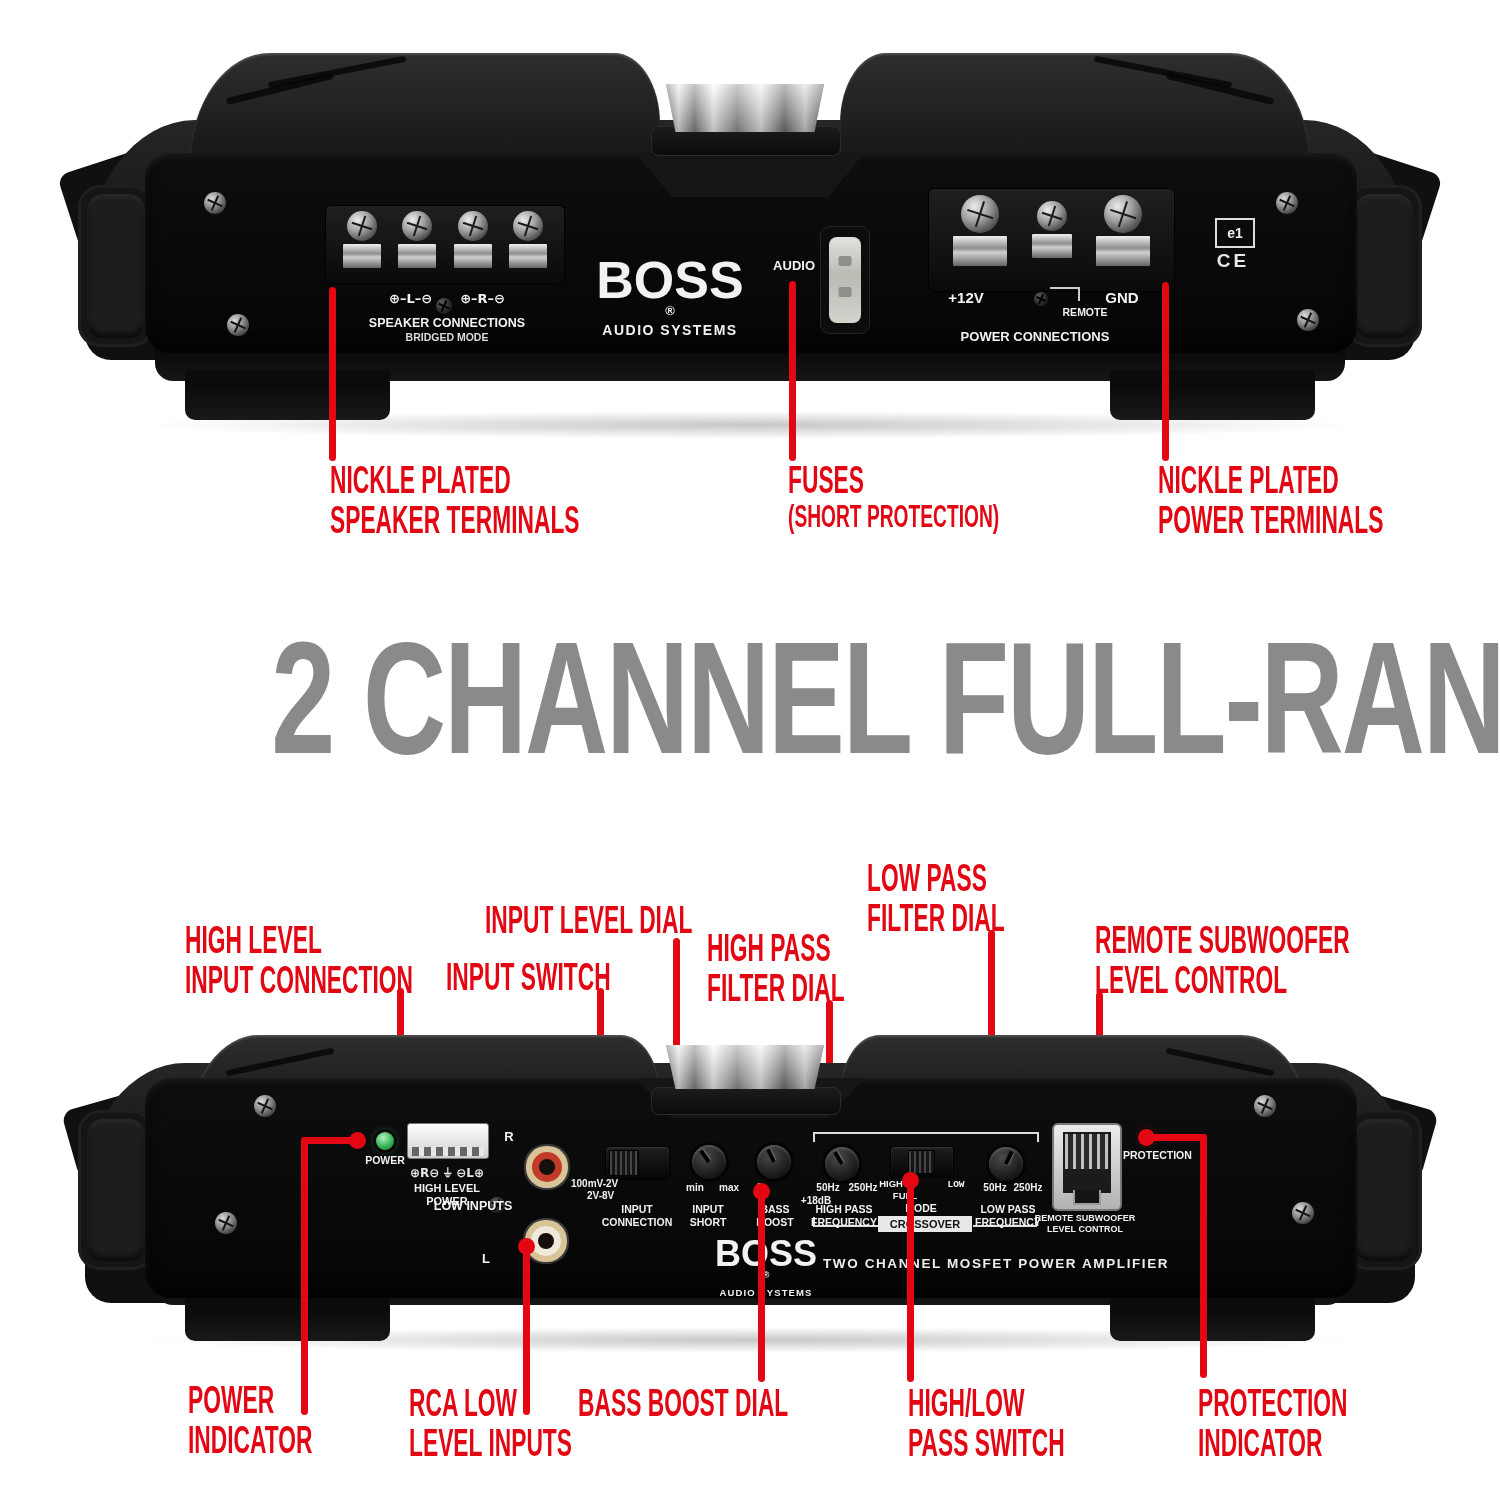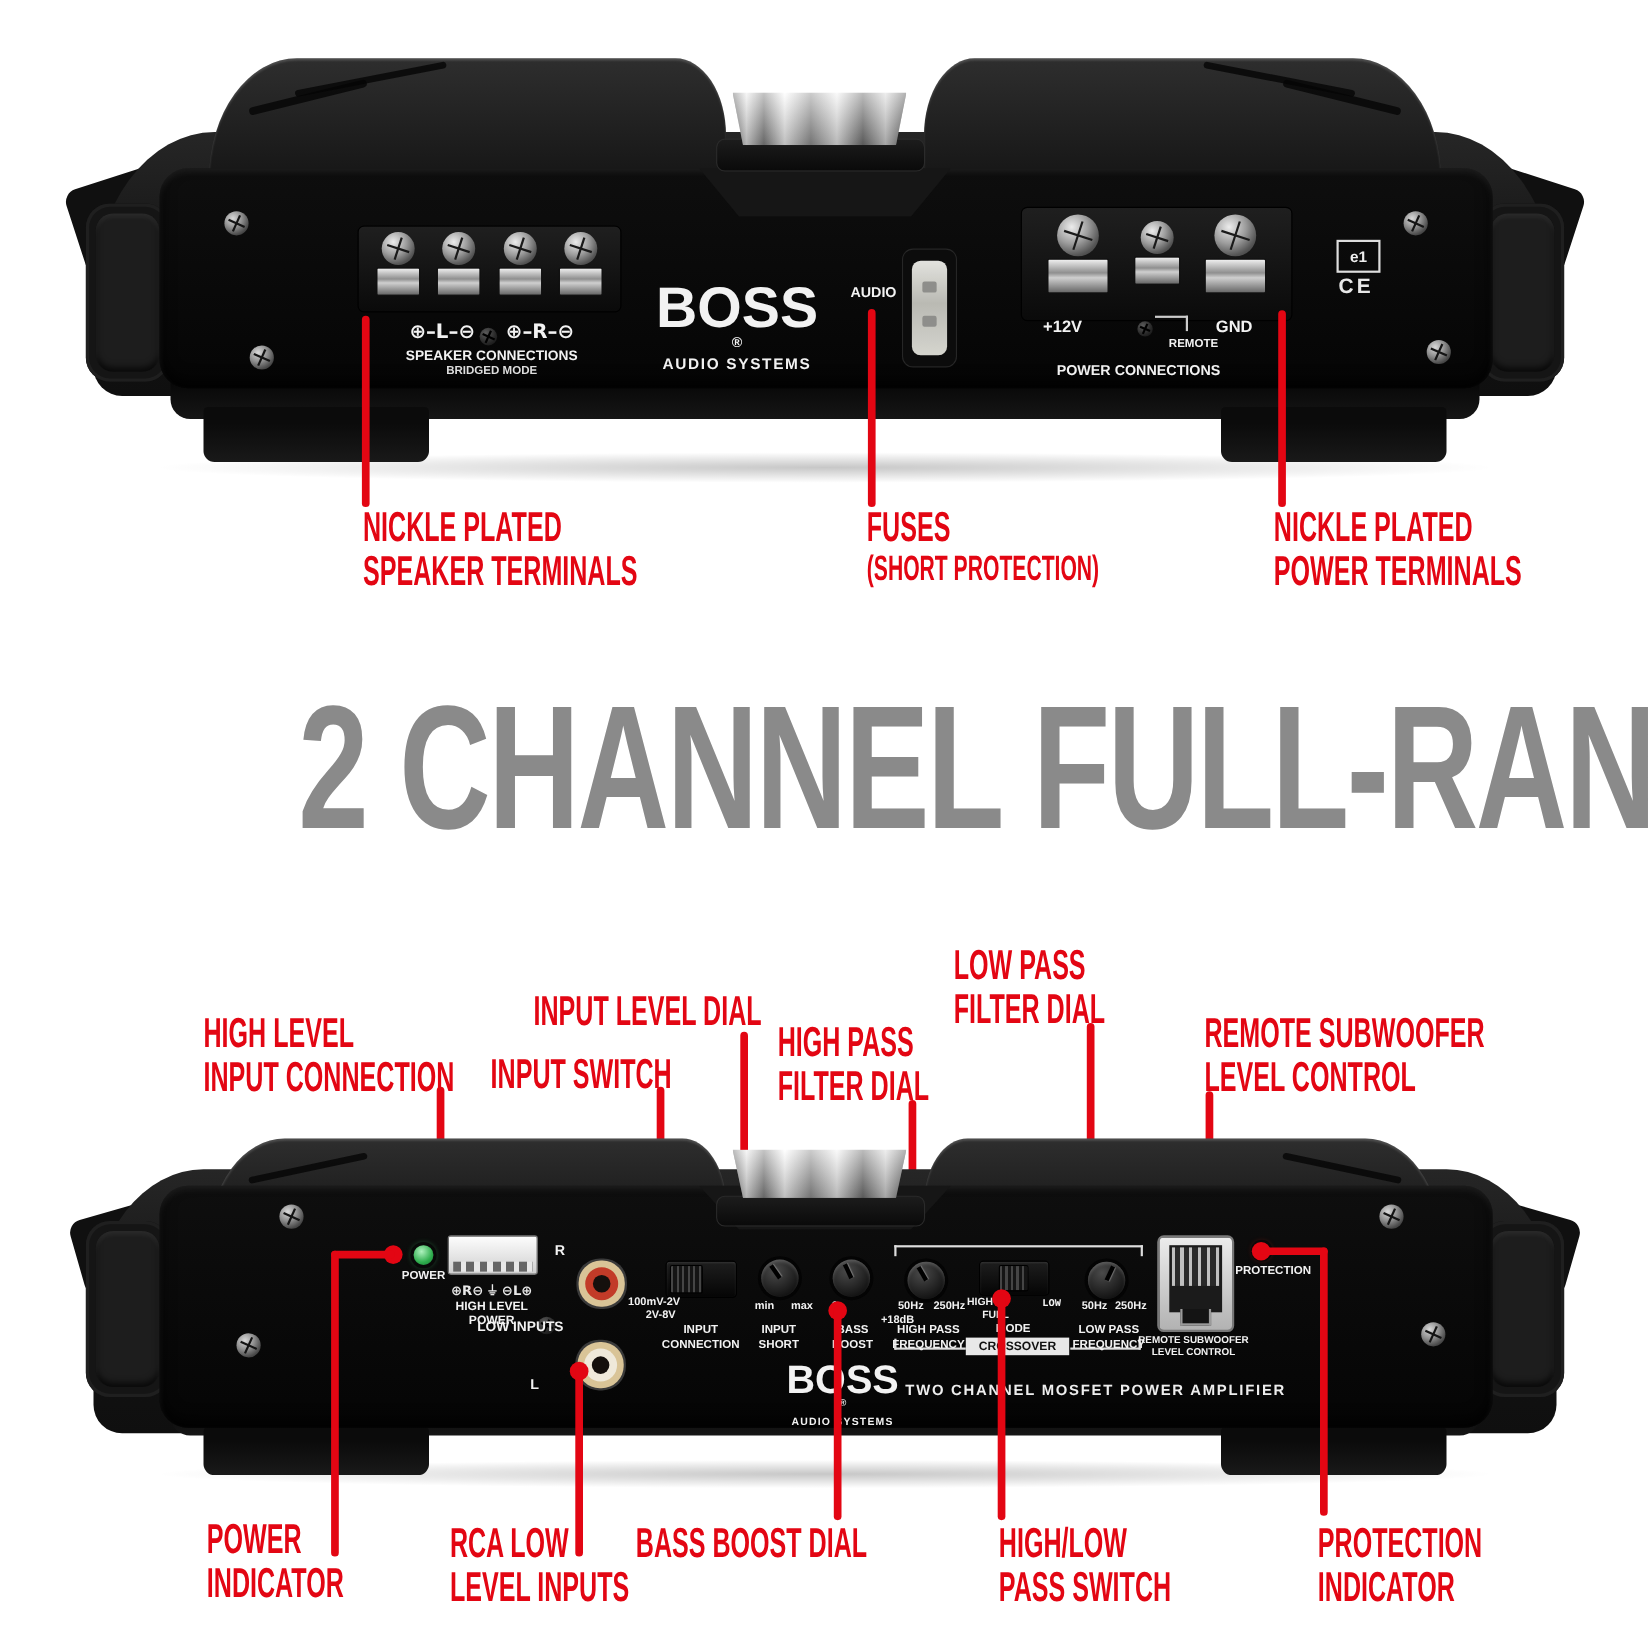"⊕–L–⊖ ⊕–R–⊖" div.pl { font-size: 18px -> 13px }
